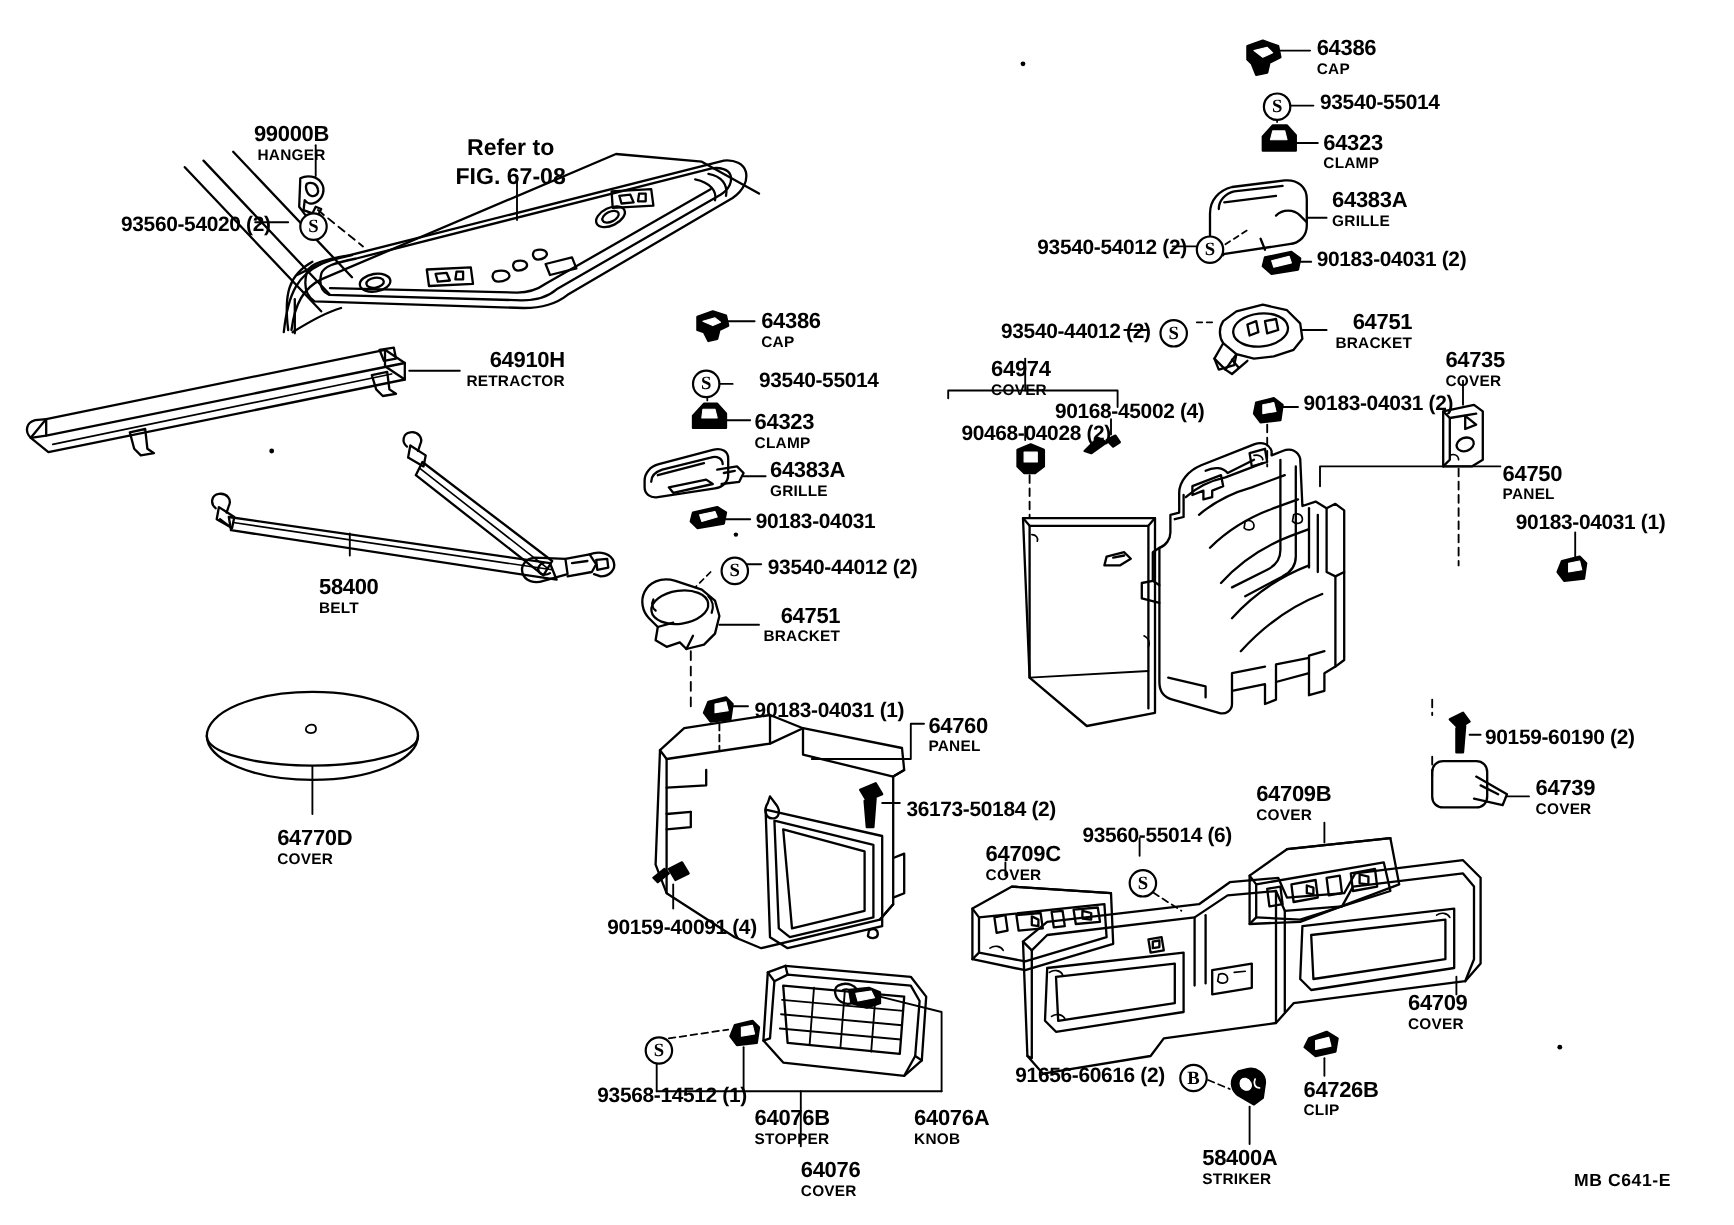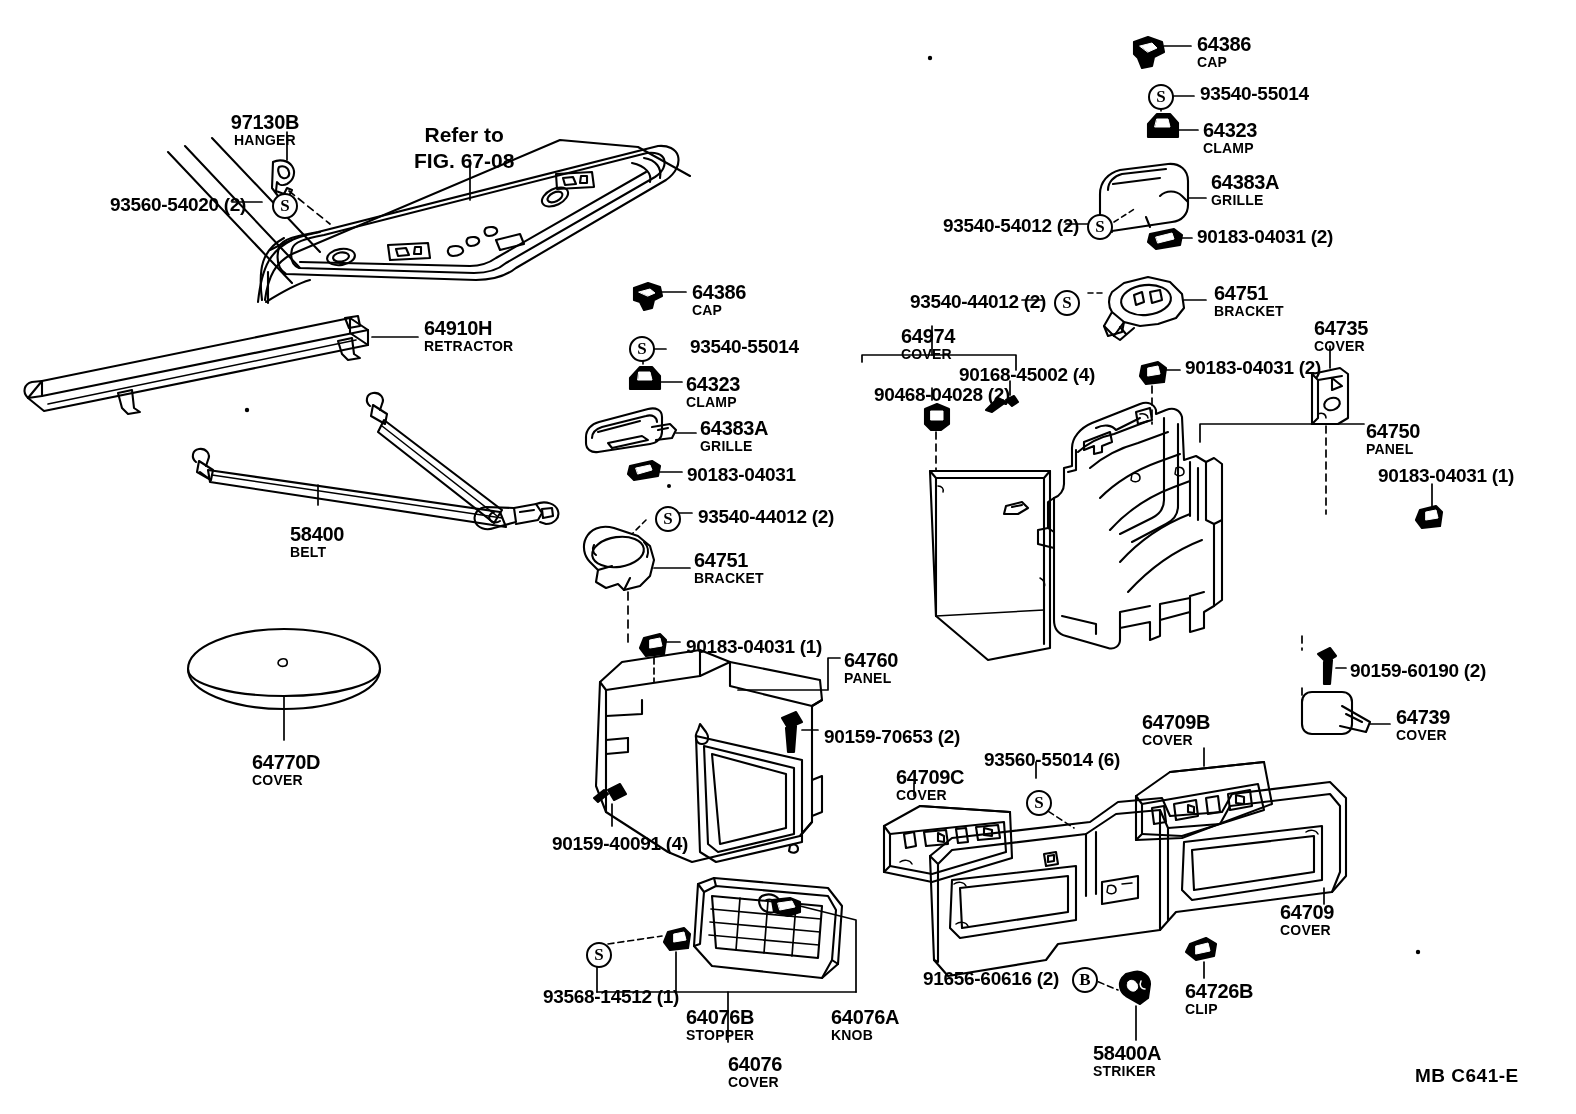"64386" .lbl .pn { text-align: none -> right }
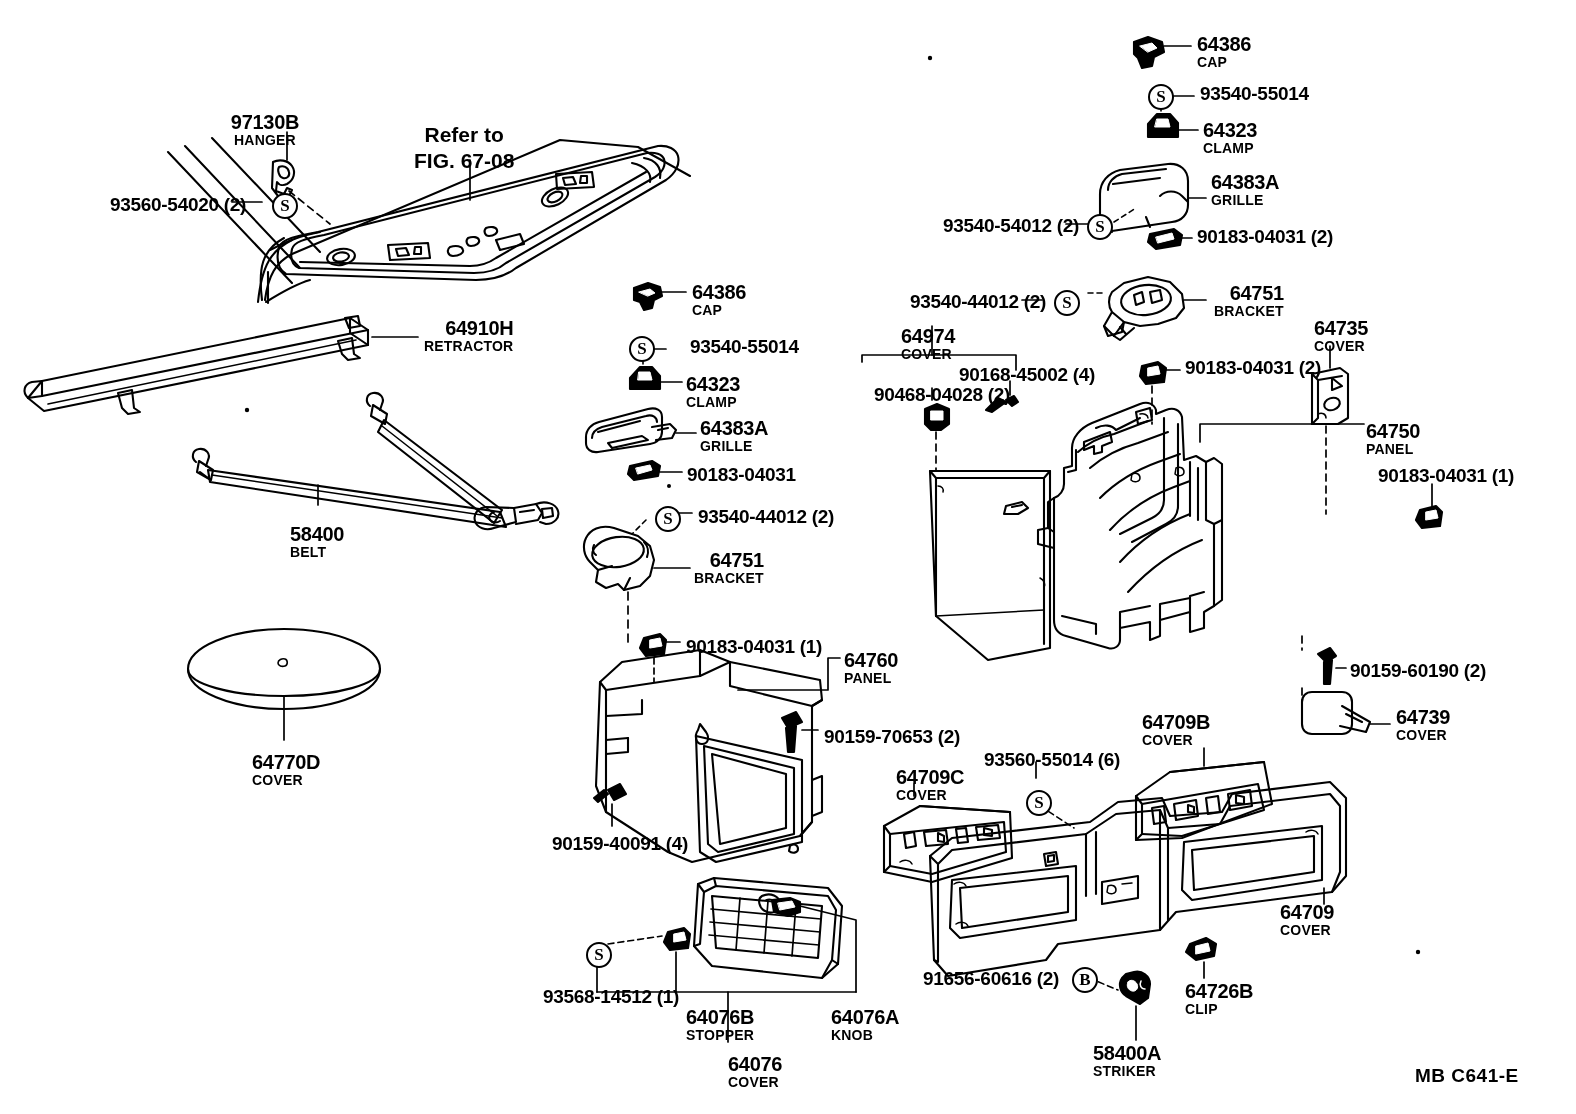"97130B" span.pn { text: 97130B -> 99000B }
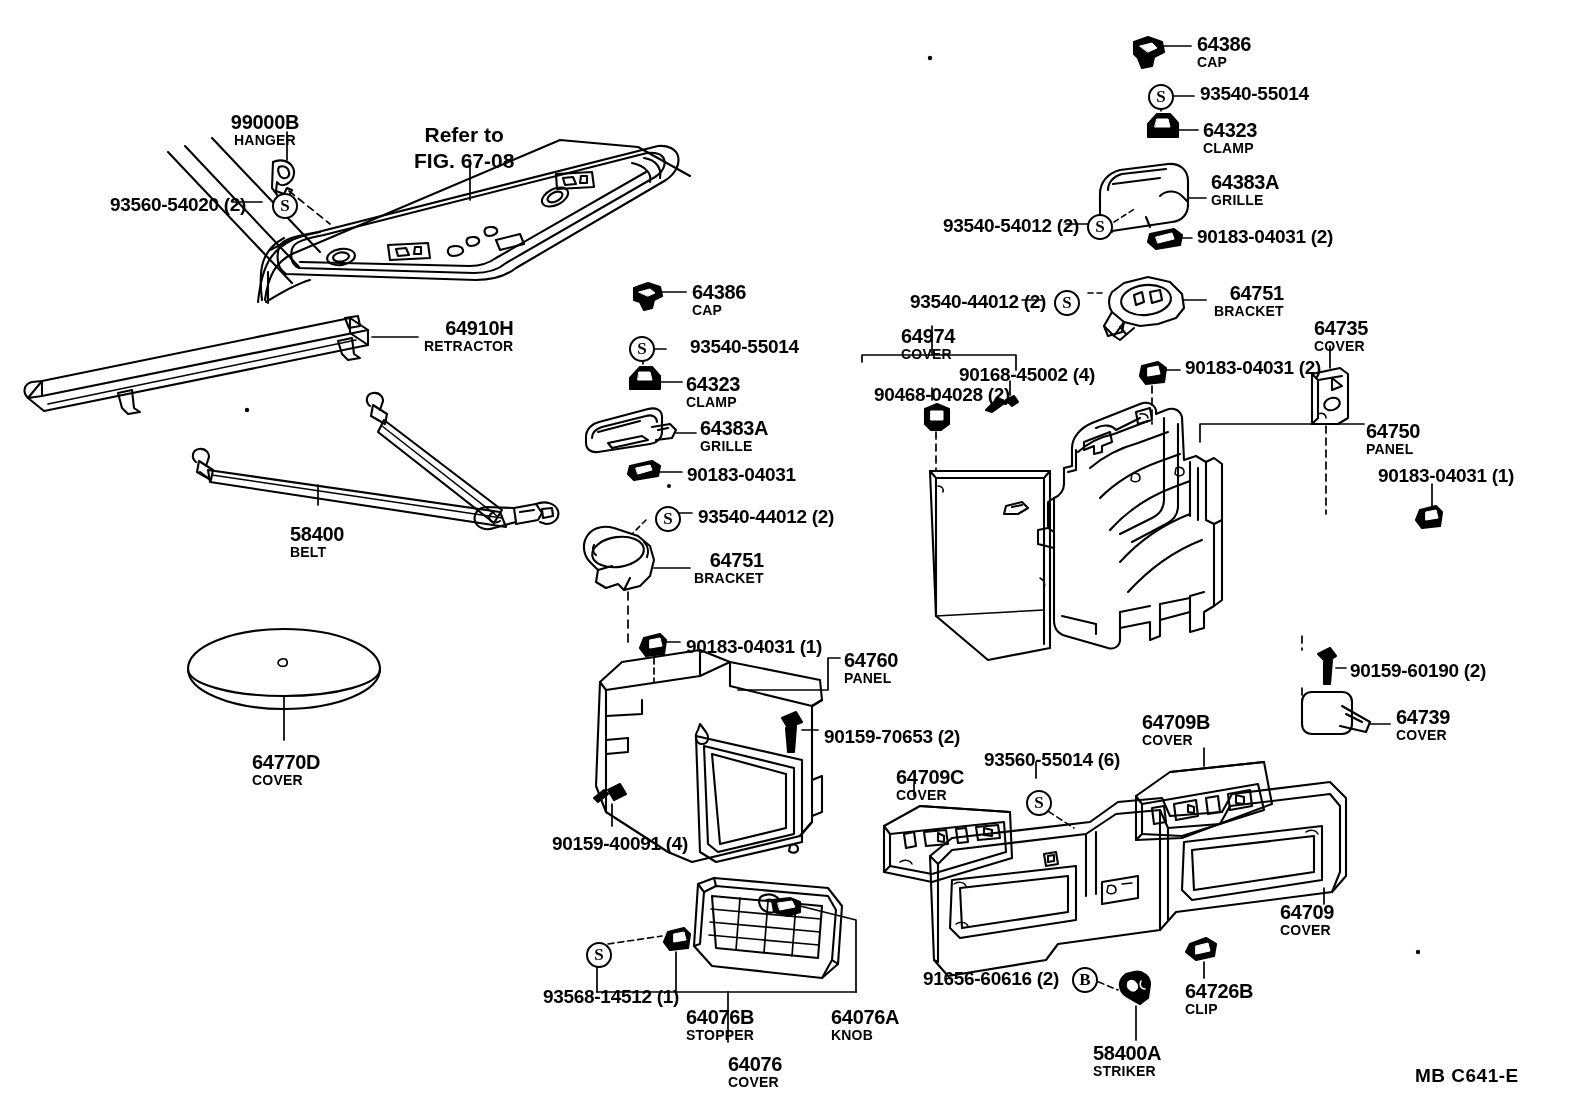"90159-70653 (2)" div.code { text: 90159-70653 -> 36173-50184 }
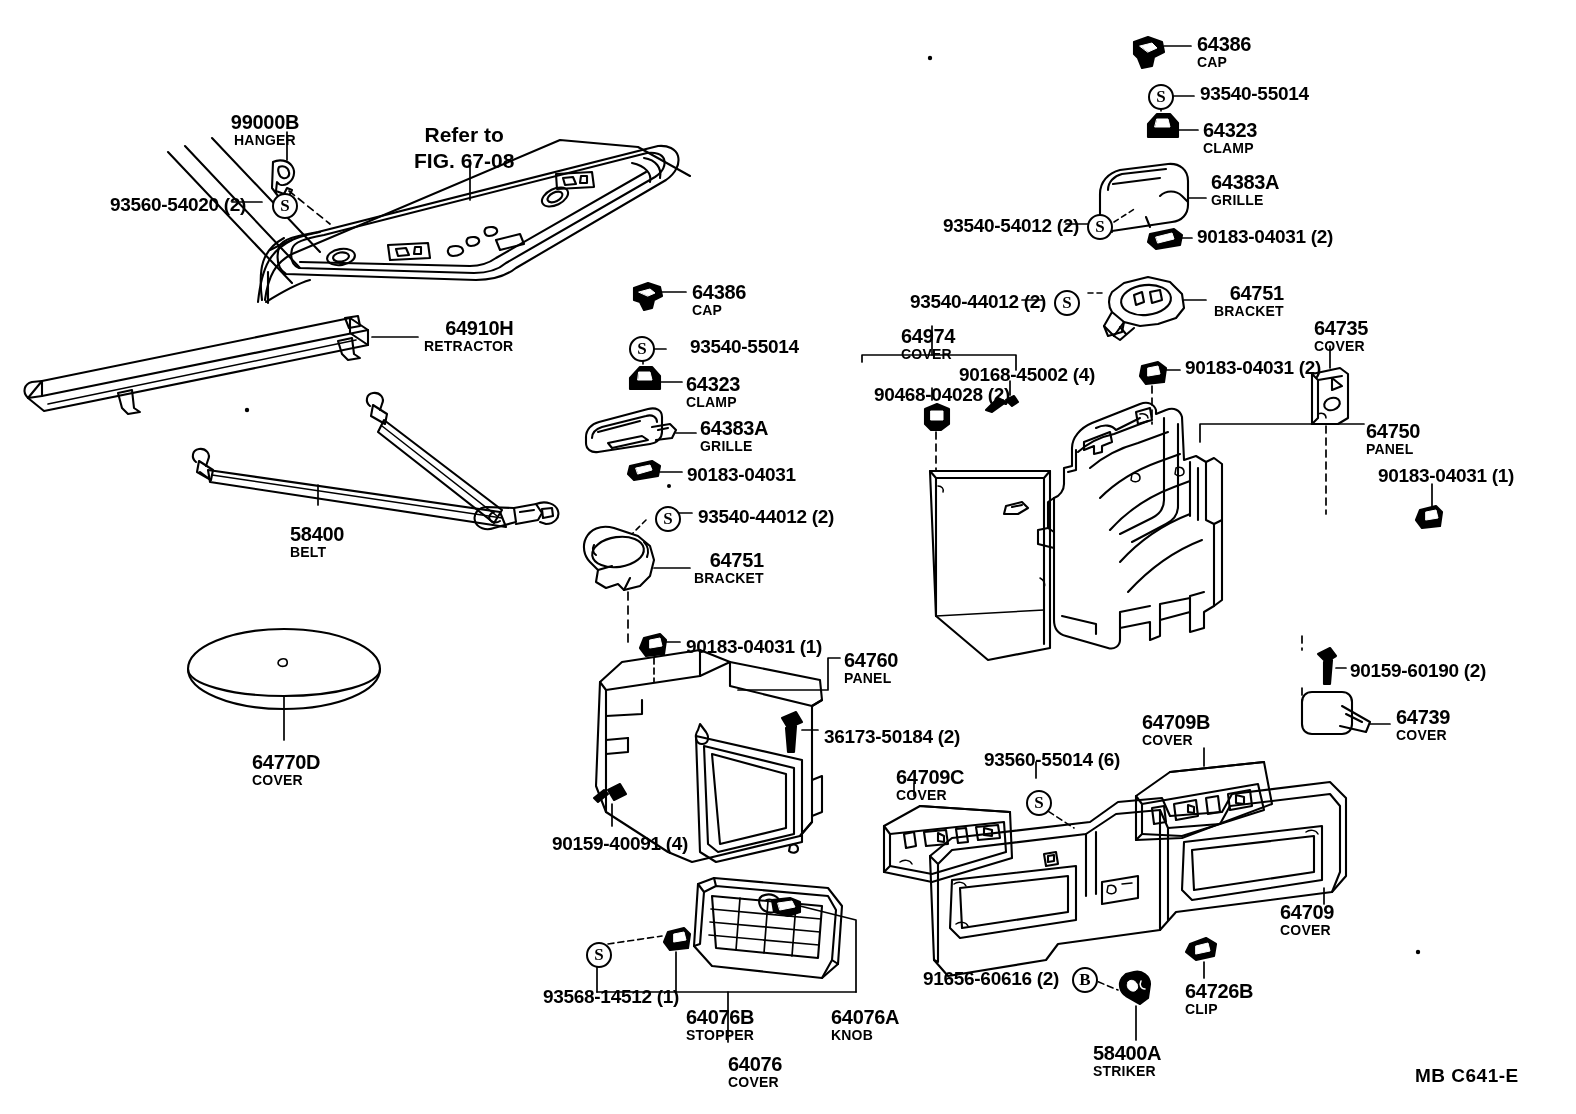"MB C641-E" .footer { font-size: 19px -> 16px; margin-left: none -> 16px }
